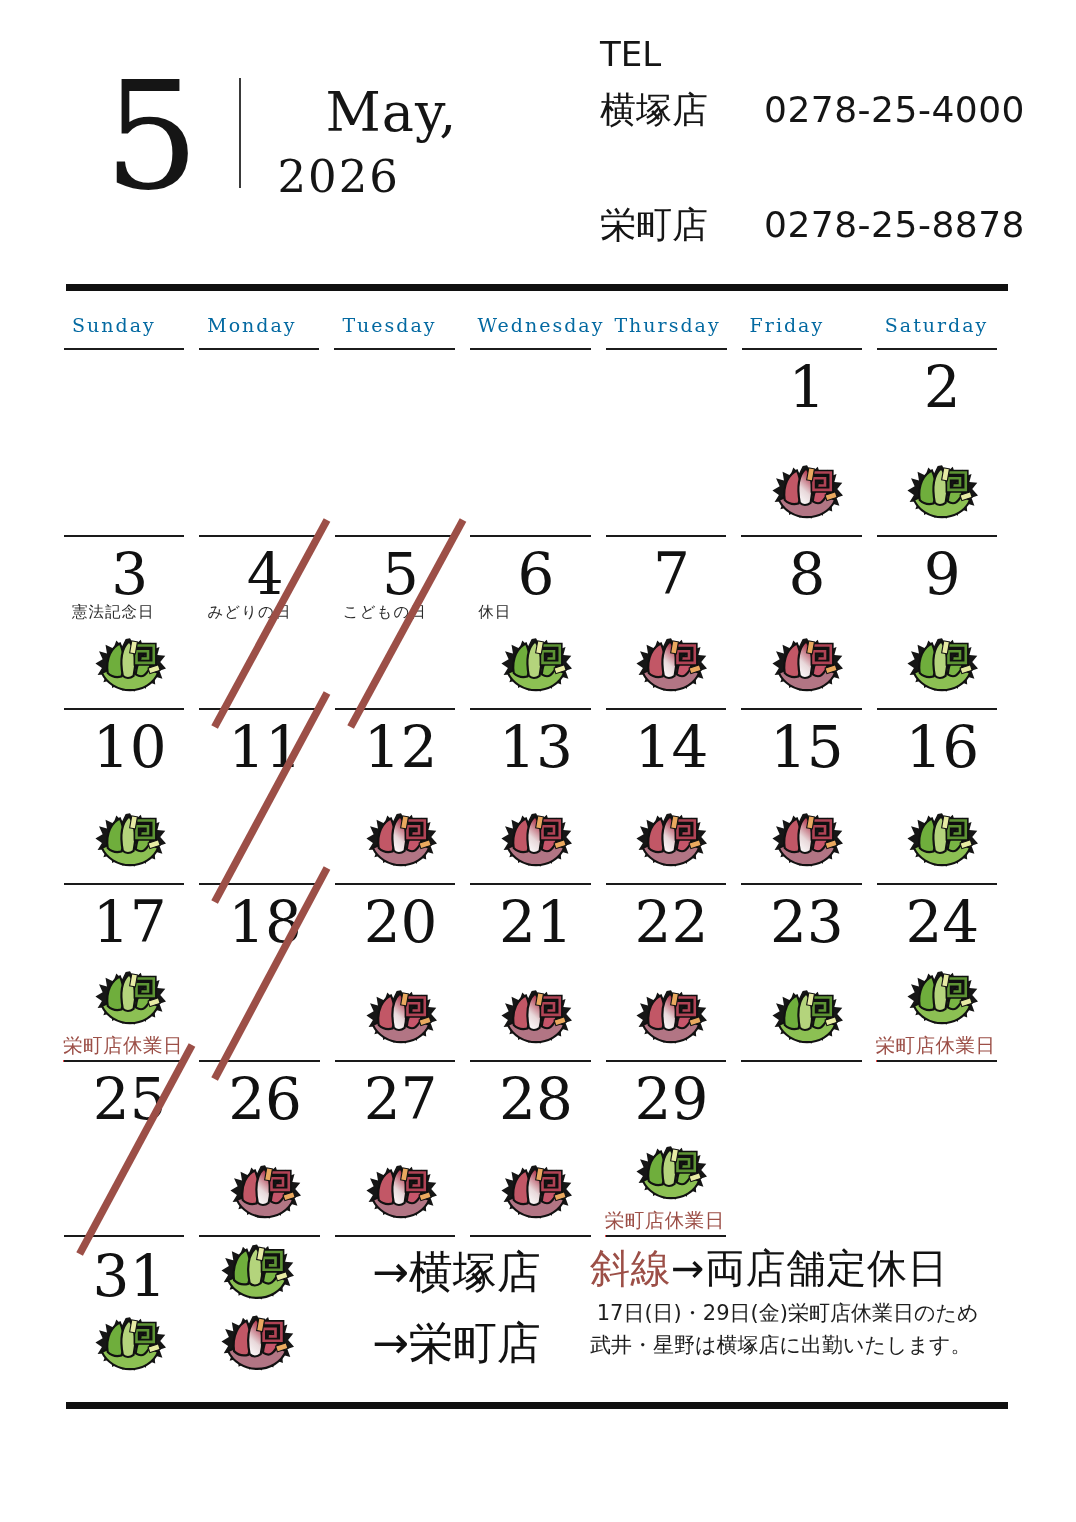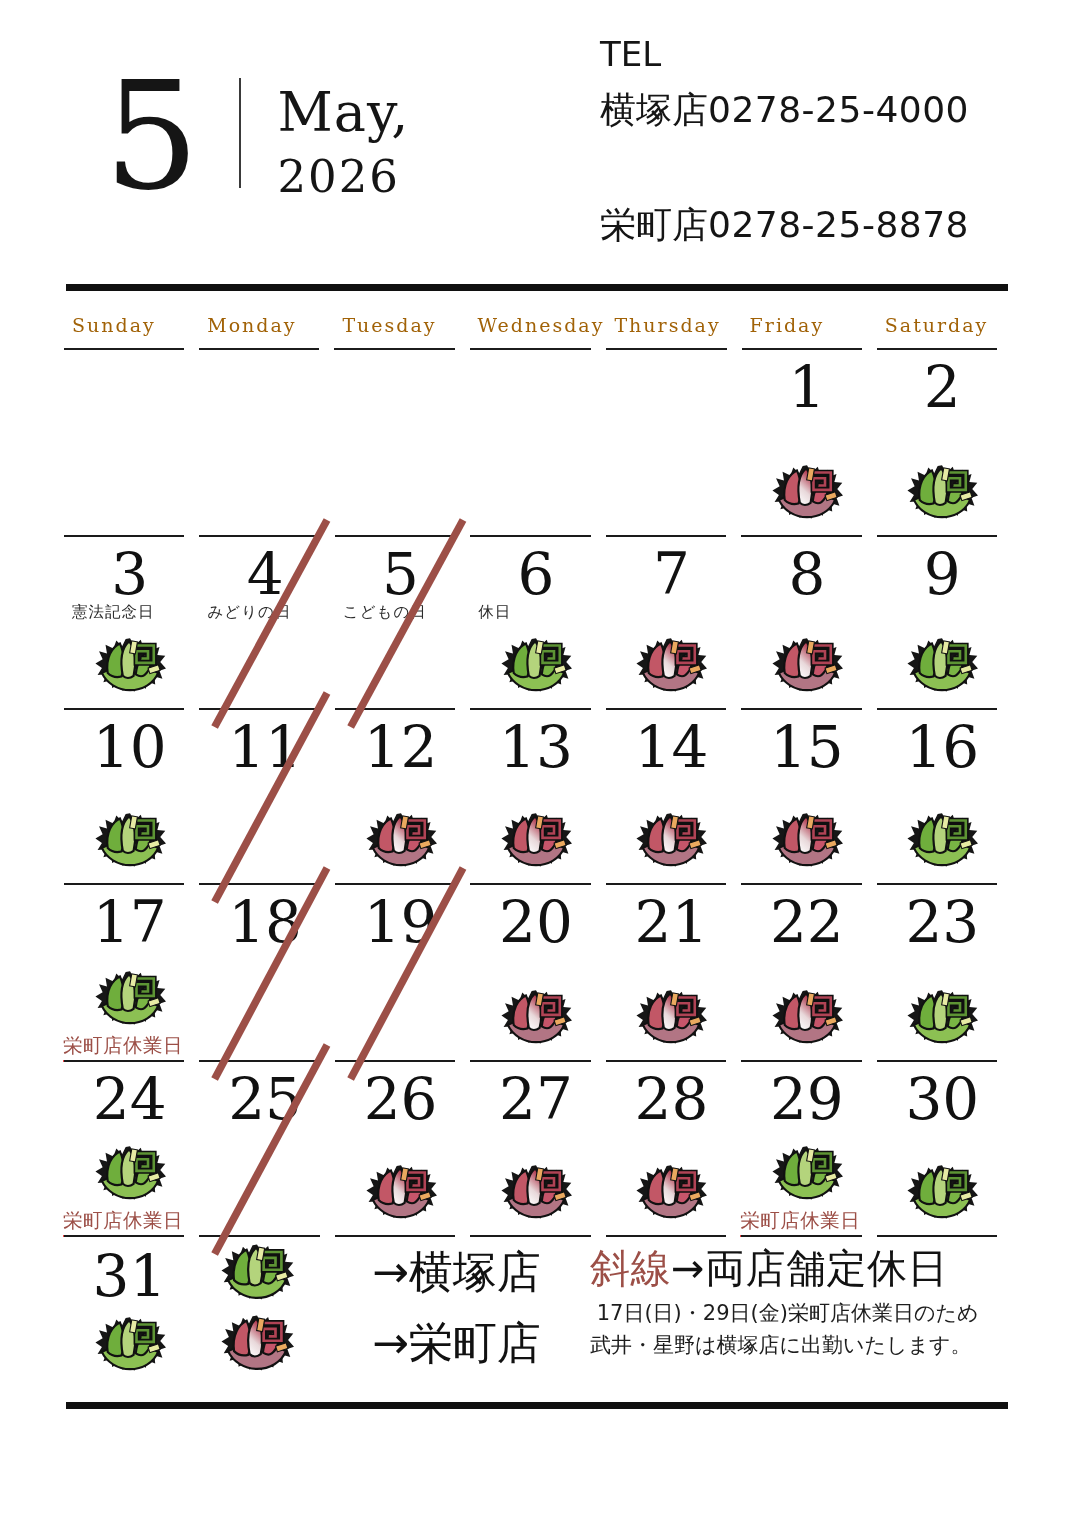"May," .month-name { margin-left: none -> 48px }
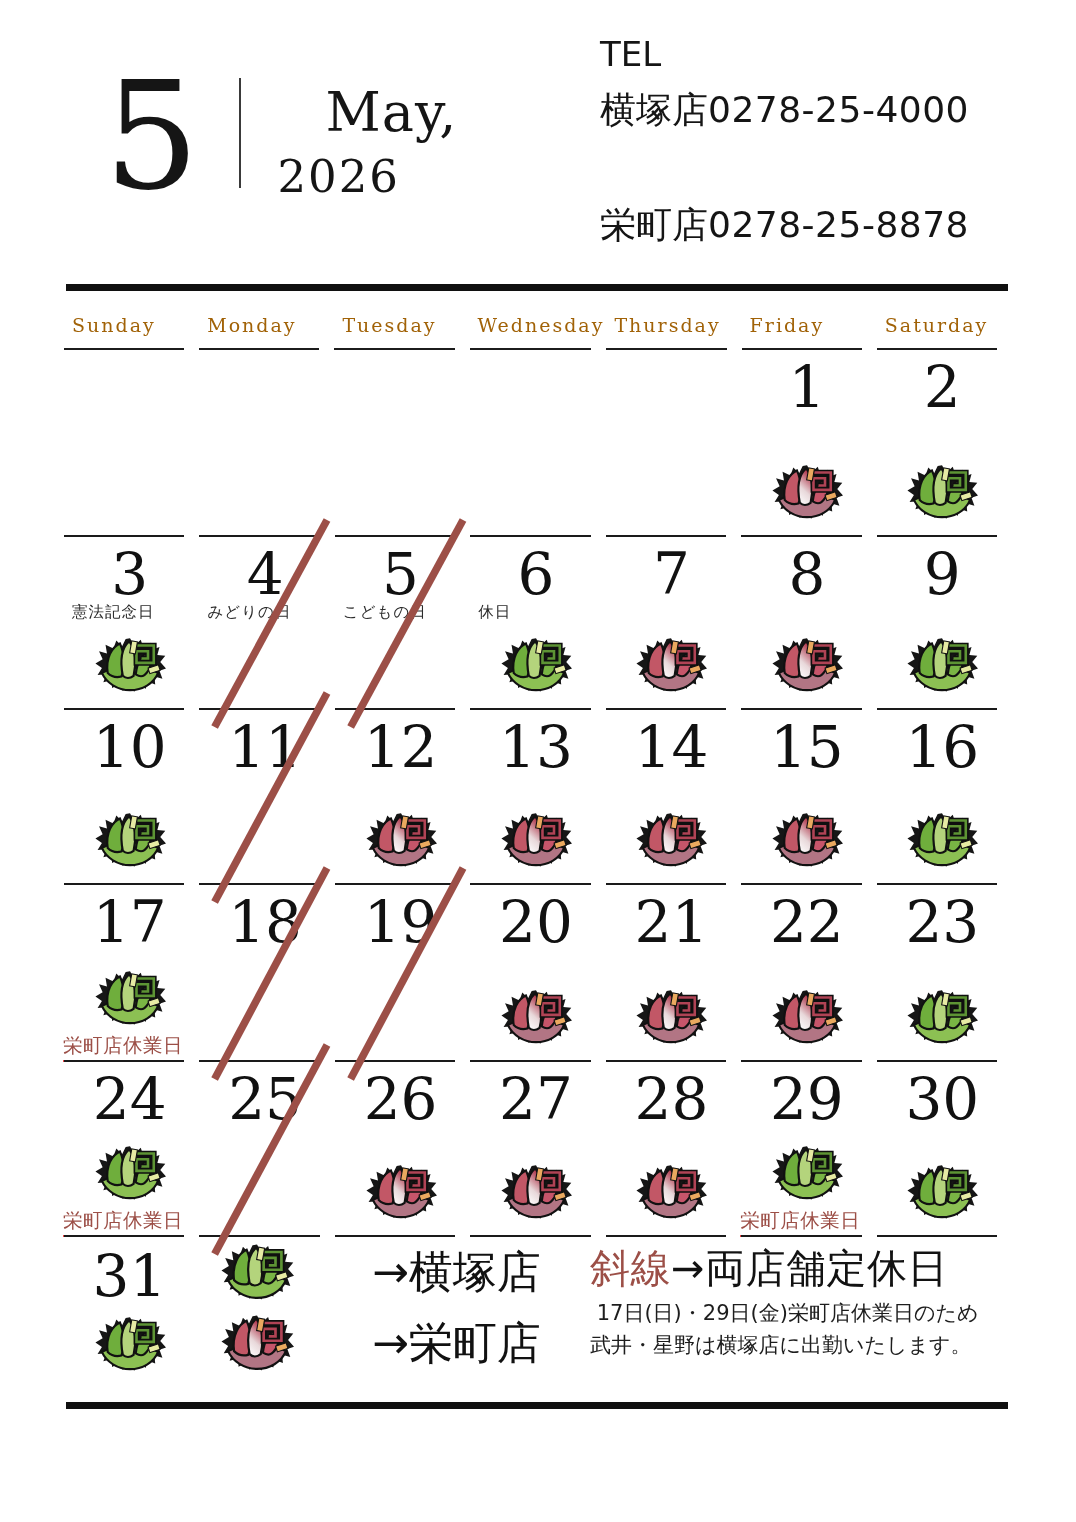"横塚店" .tel-row { gap: none -> 56px }
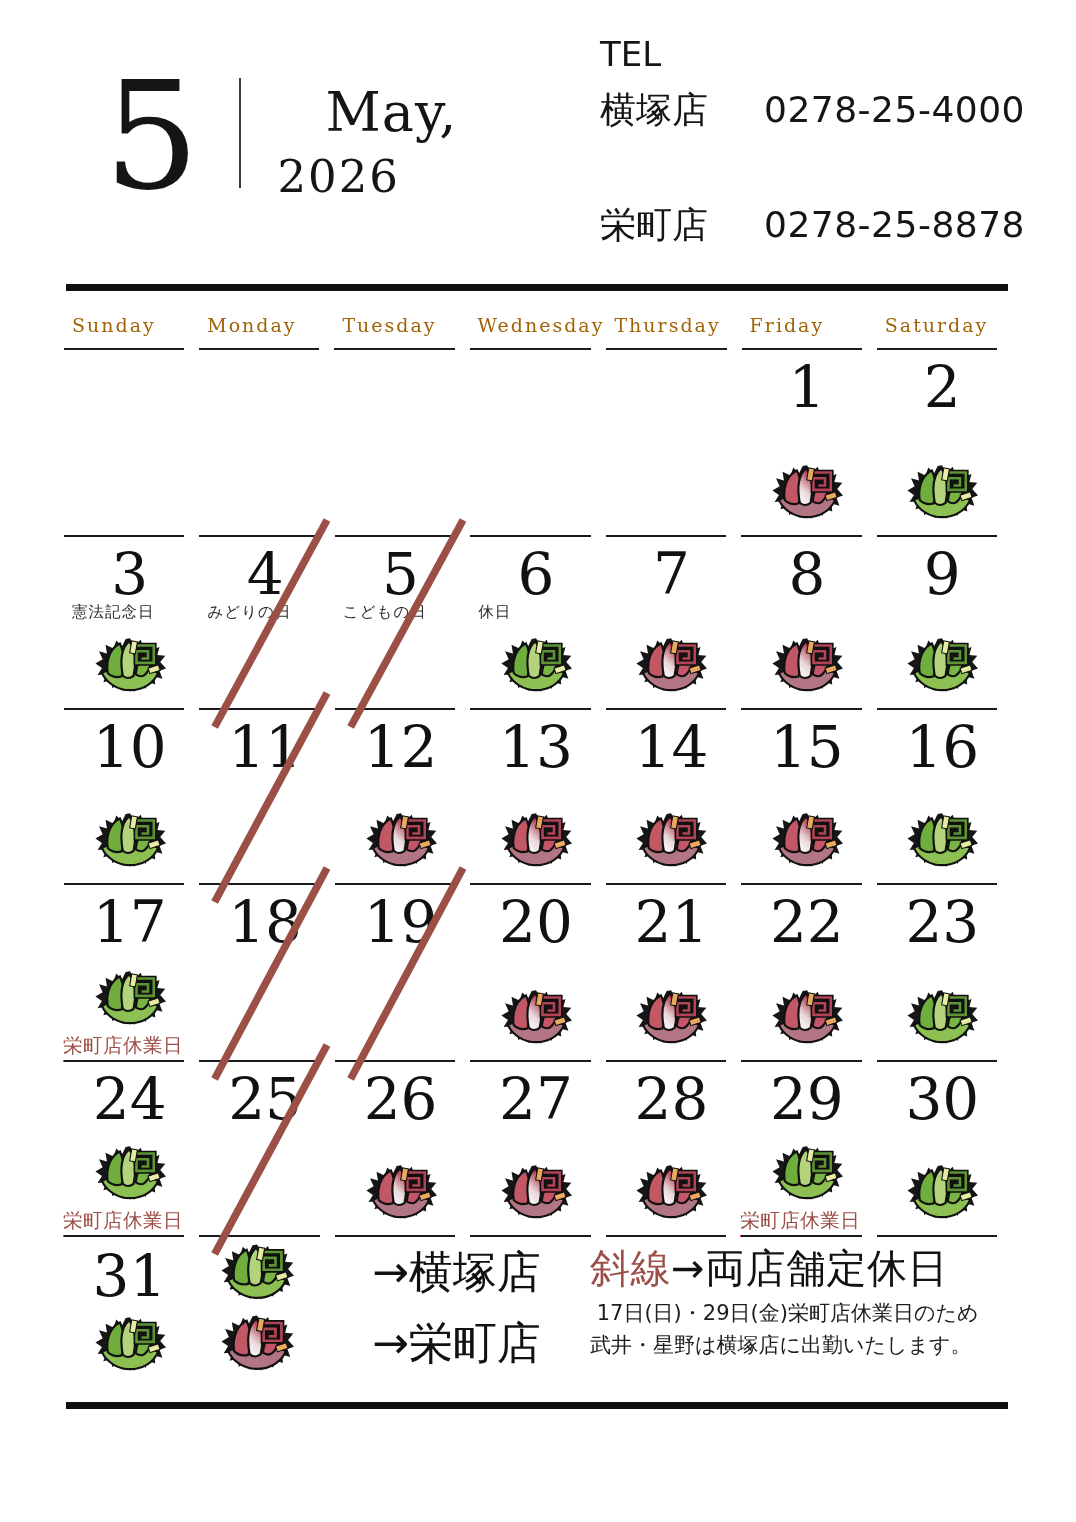"Sunday" .wd { color: #a16207 -> #0369a1 }
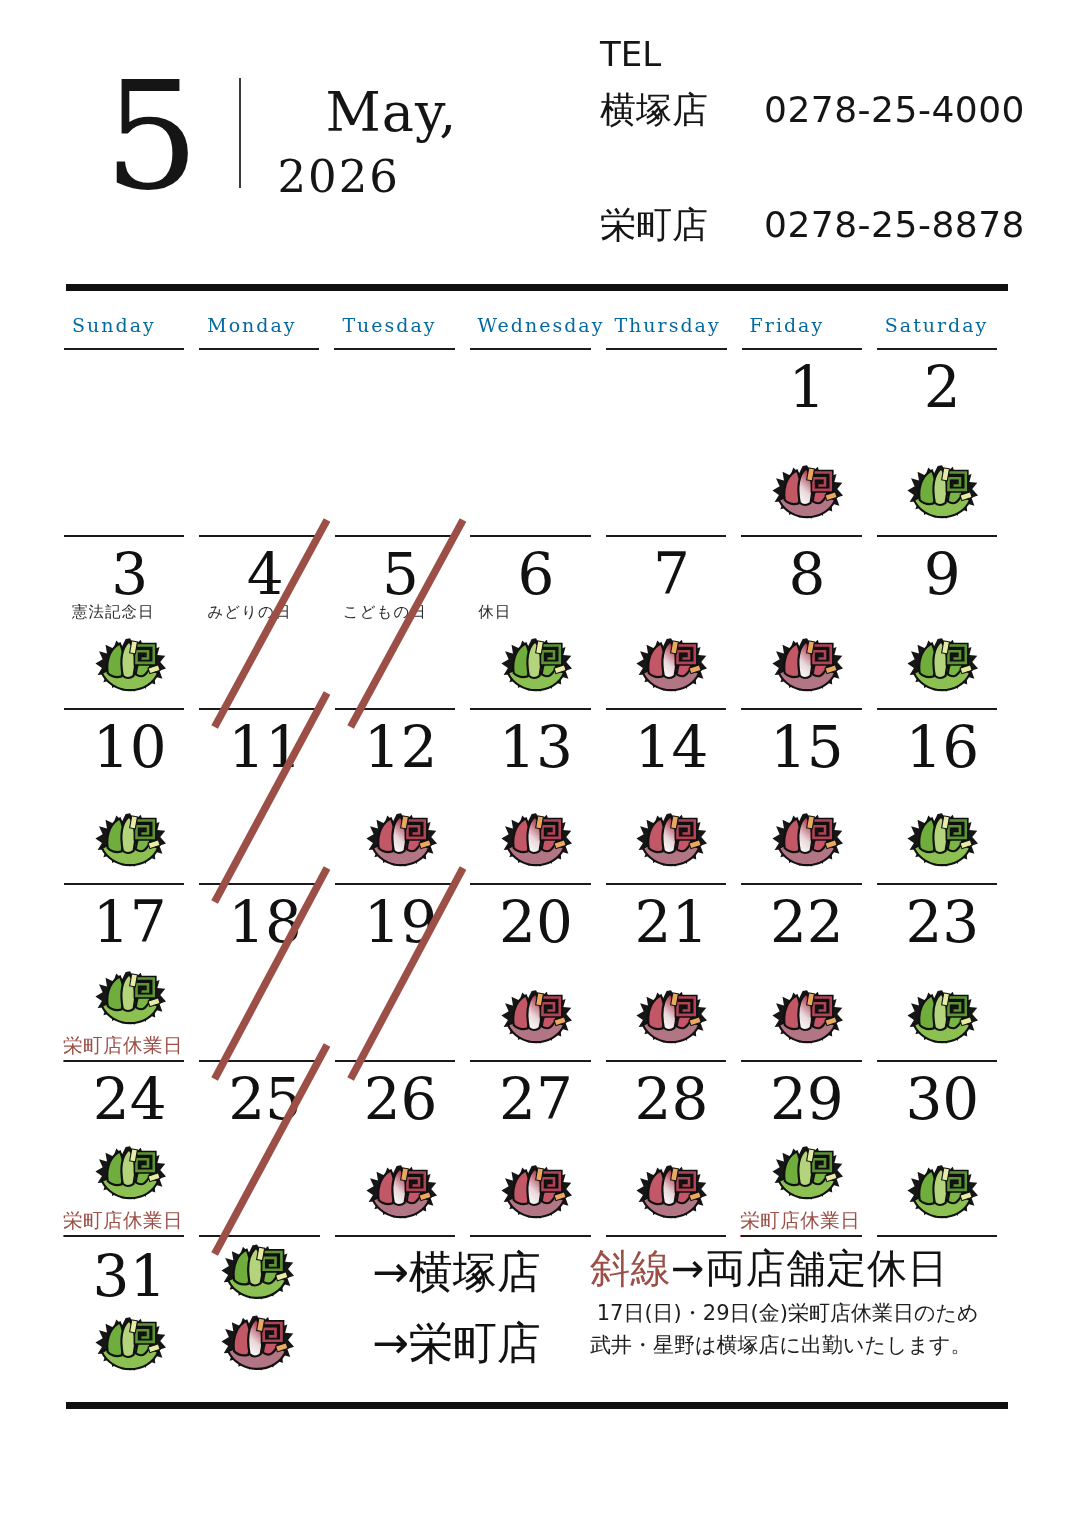"19" div.cell { html: <div> <div></div> <div>19</div> <svg> <line></line> </svg> </div> -> none }
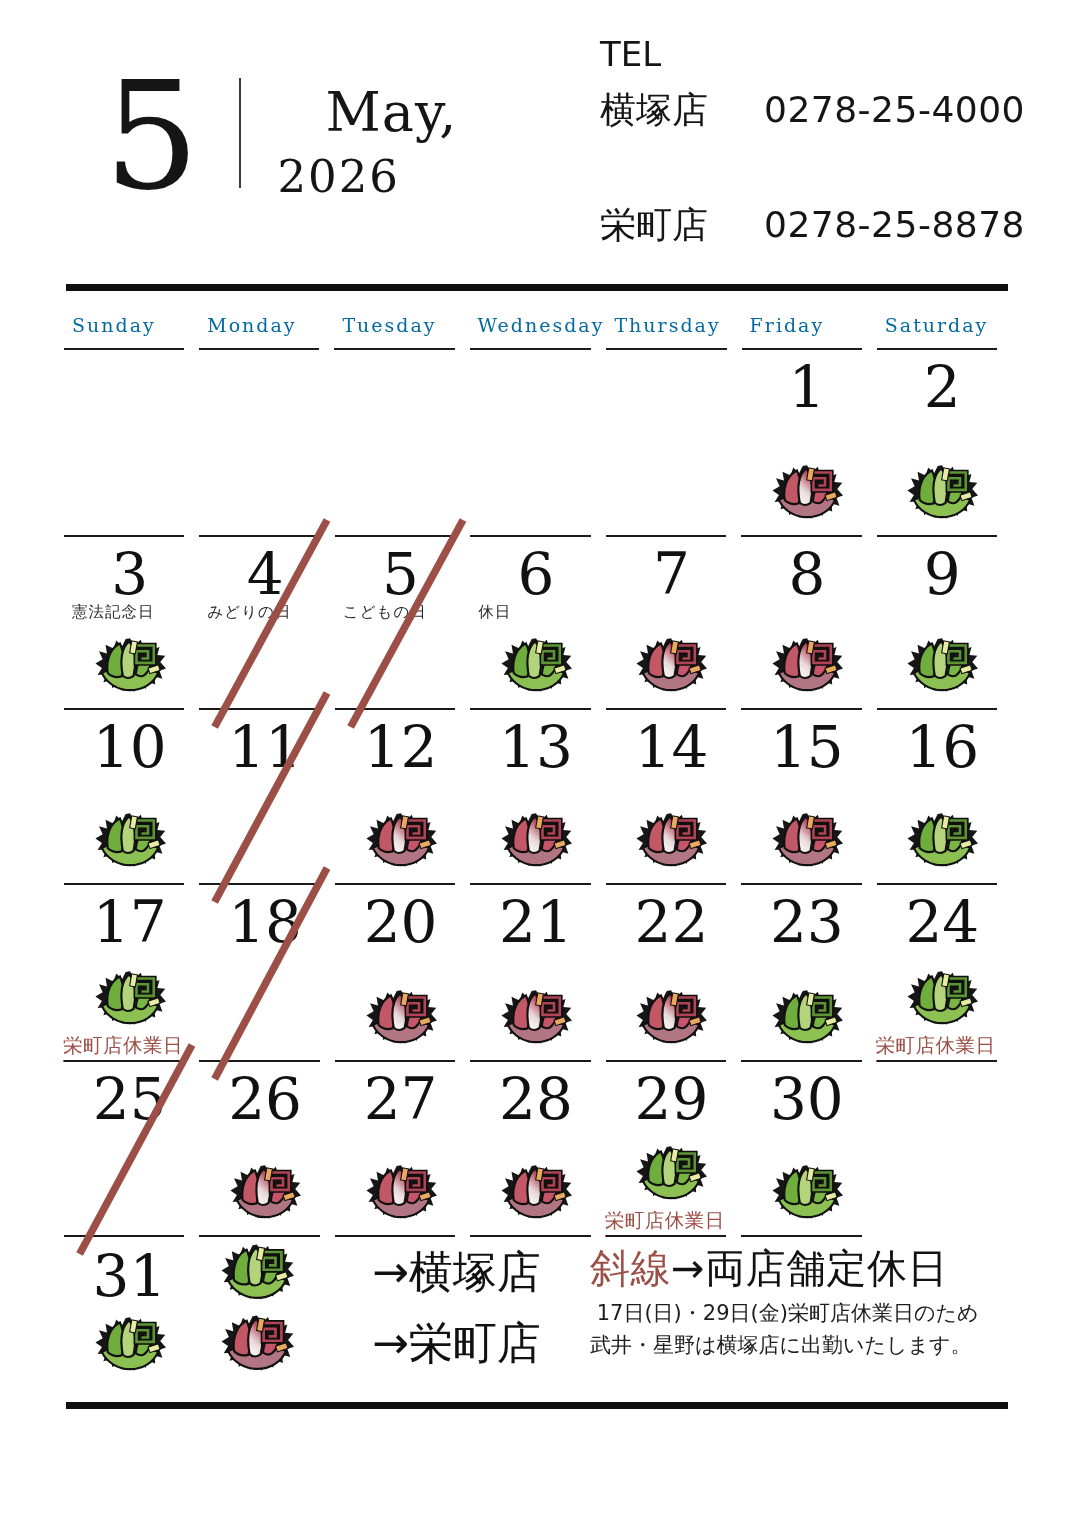"30" div.cell { html: <div> <div></div> <div>30</div> <svg> <use></use> </svg> </div> -> none }
